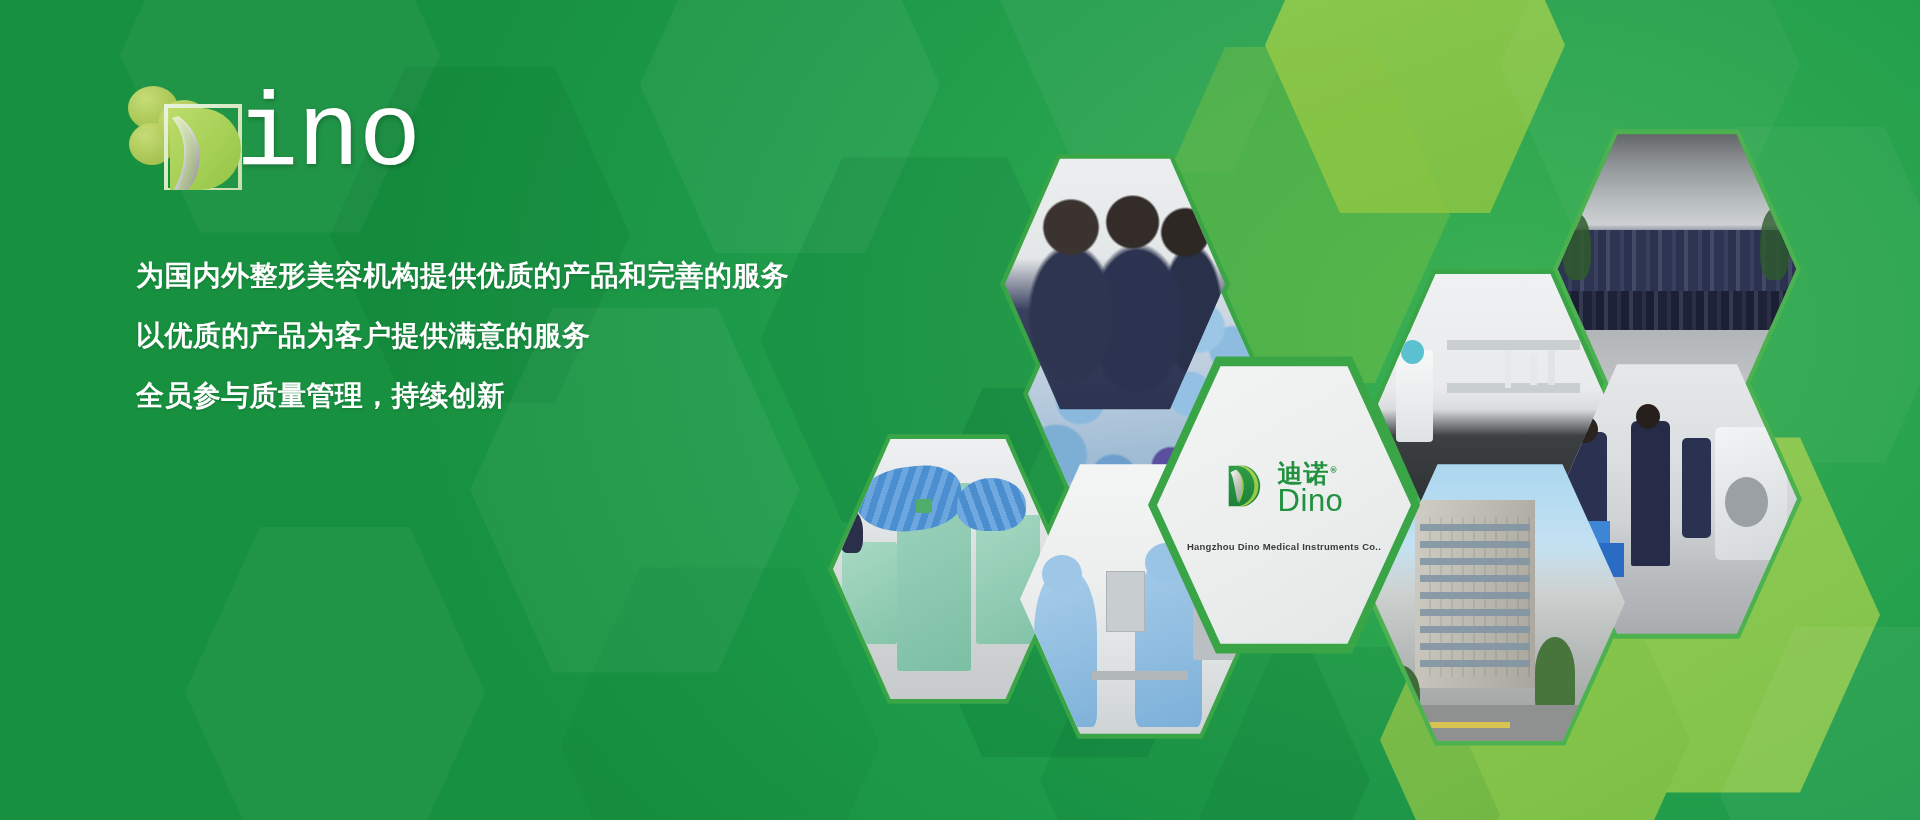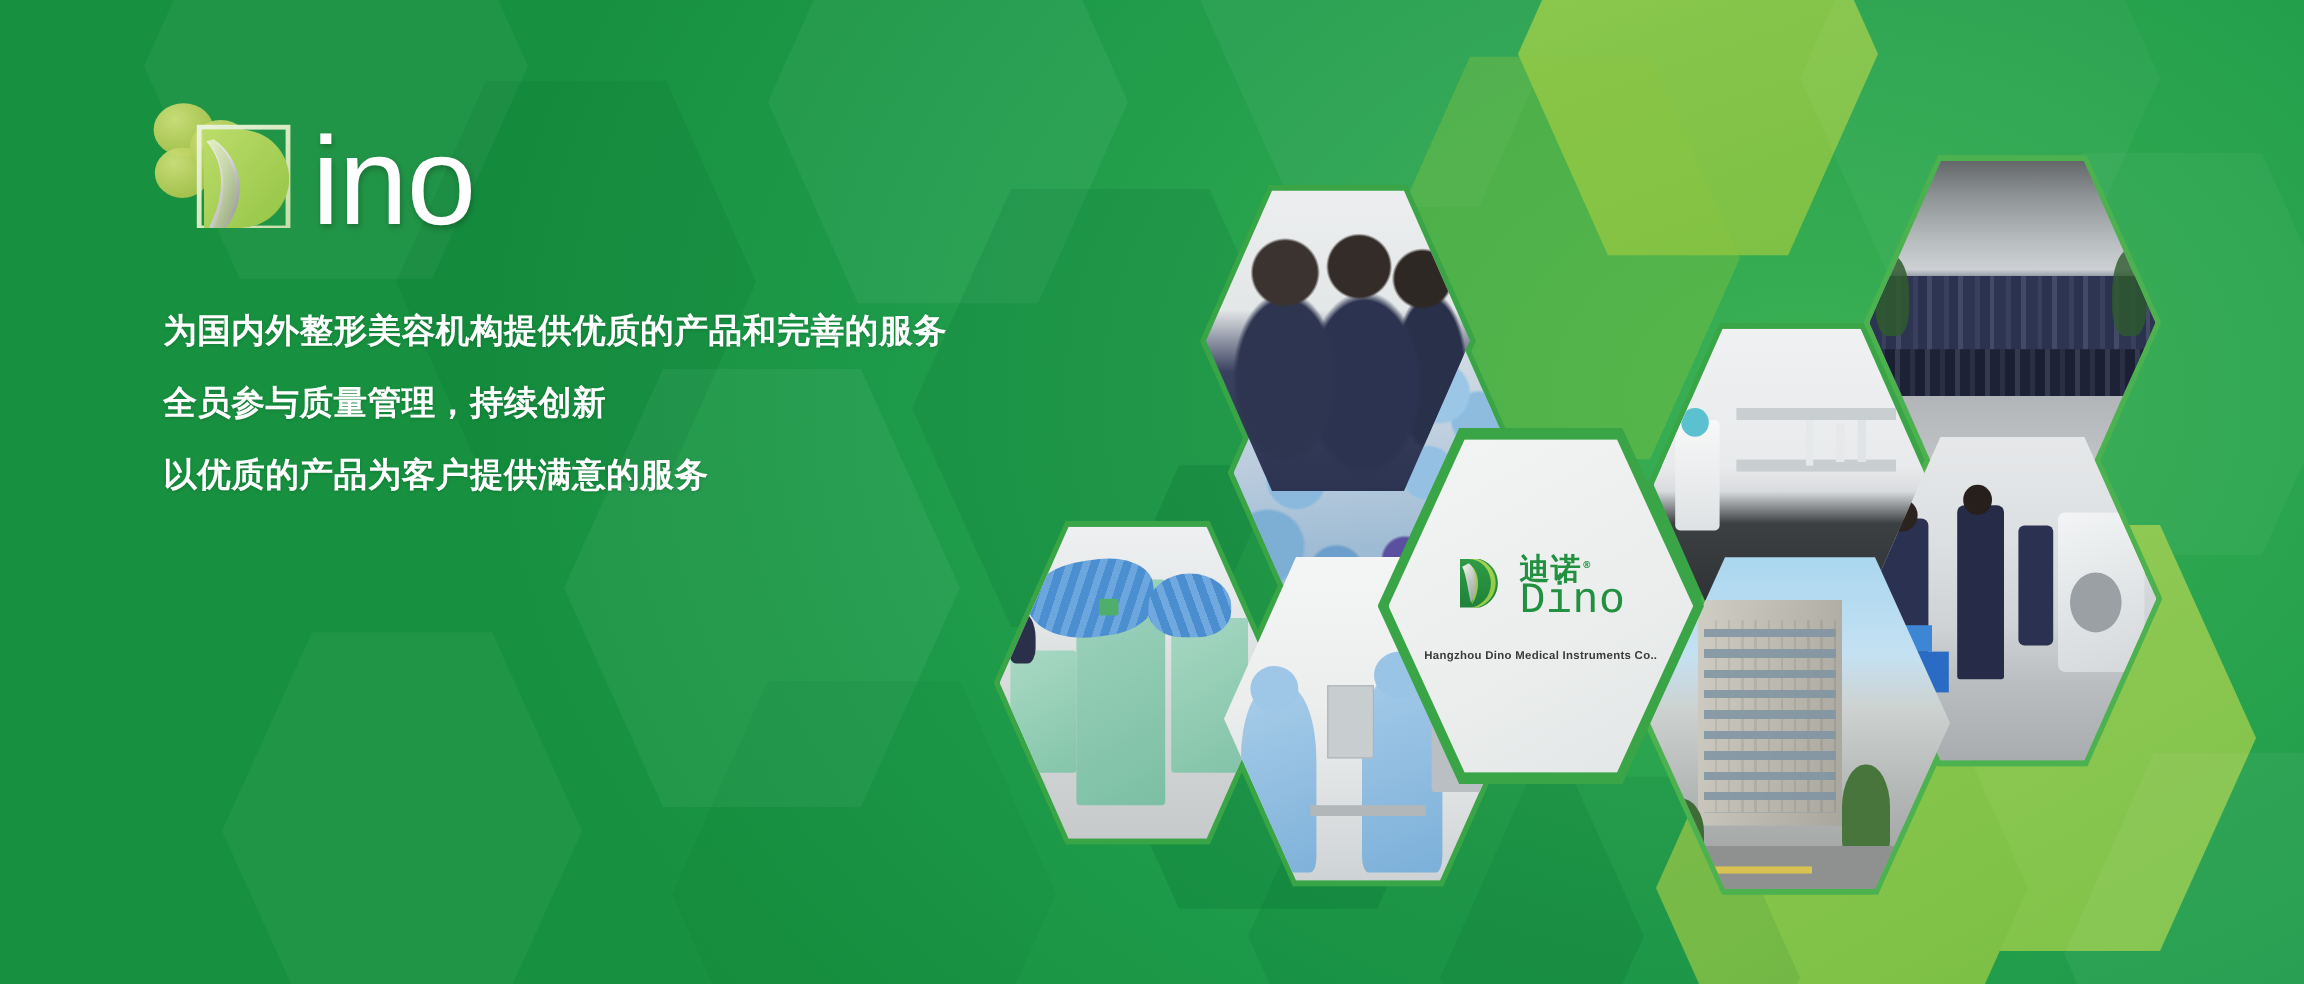"ino" #brand-word { font-family: Liberation Sans, sans-serif -> Liberation Mono, monospace; margin-left: 24px -> none; top: 28px -> 12px }
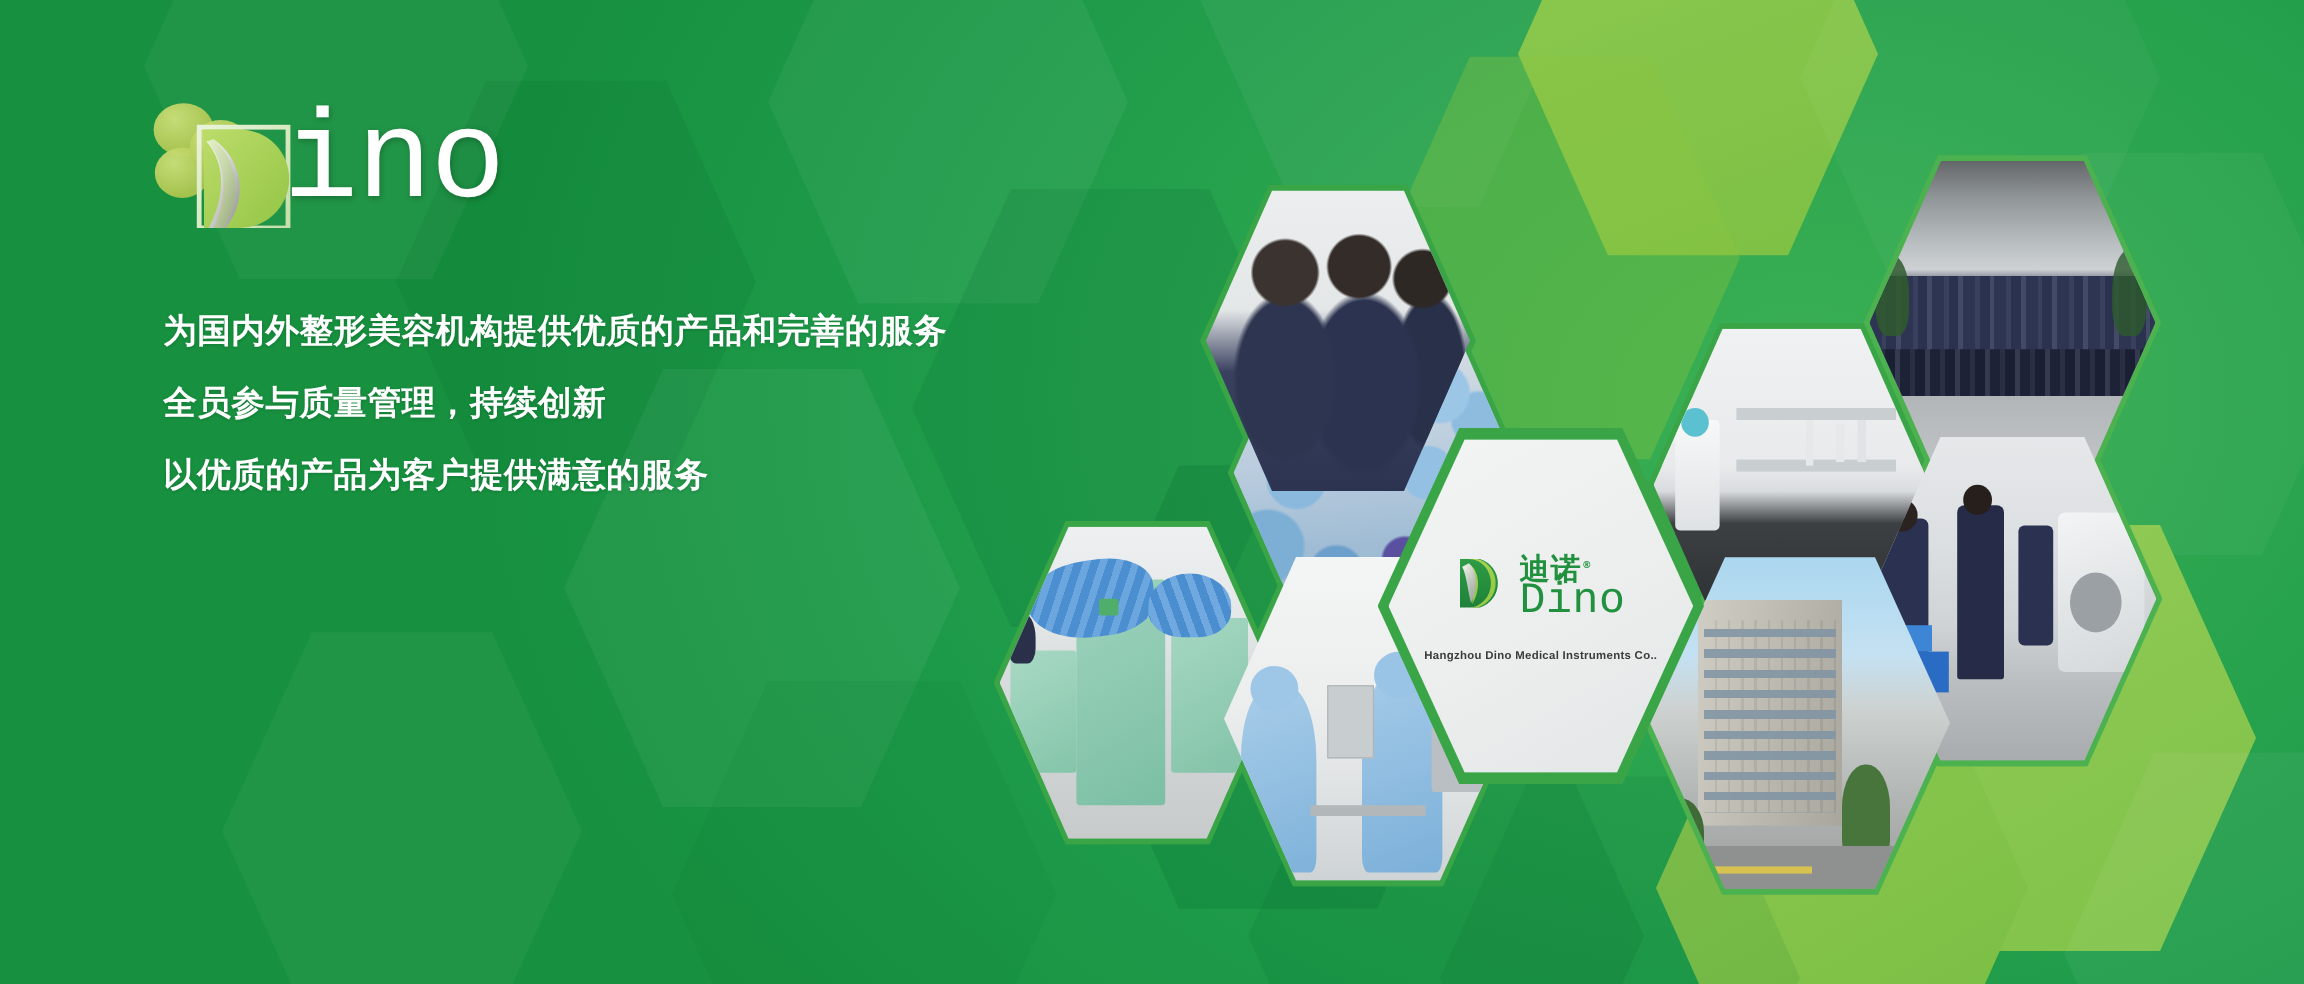"全员参与质量管理，持续创新" div.tag-line { order: before "以优质的产品为客户提供满意的服务" -> after "以优质的产品为客户提供满意的服务" }
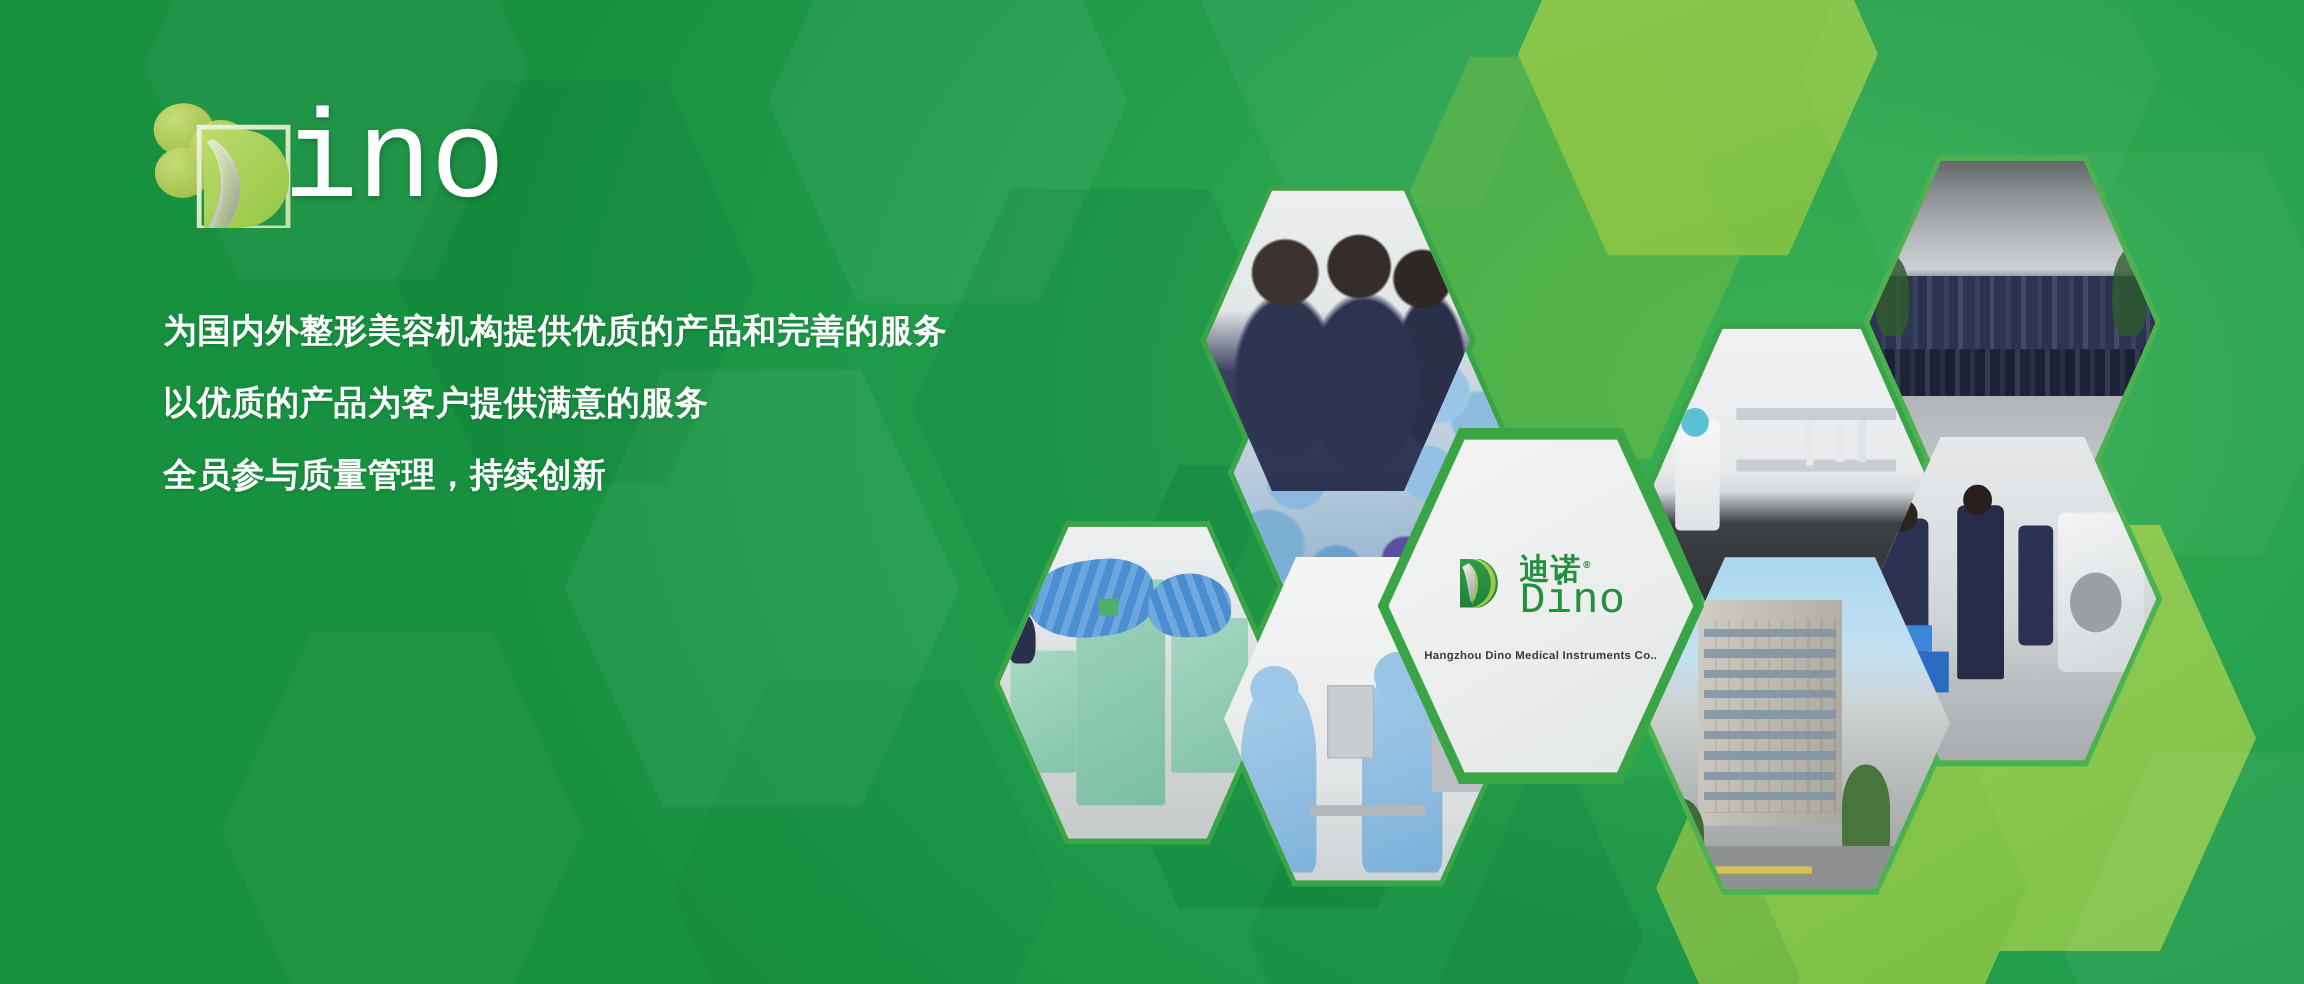"Dino" #center-en { font-family: Liberation Mono, monospace -> Liberation Sans, sans-serif; font-size: 36px -> 31px }
